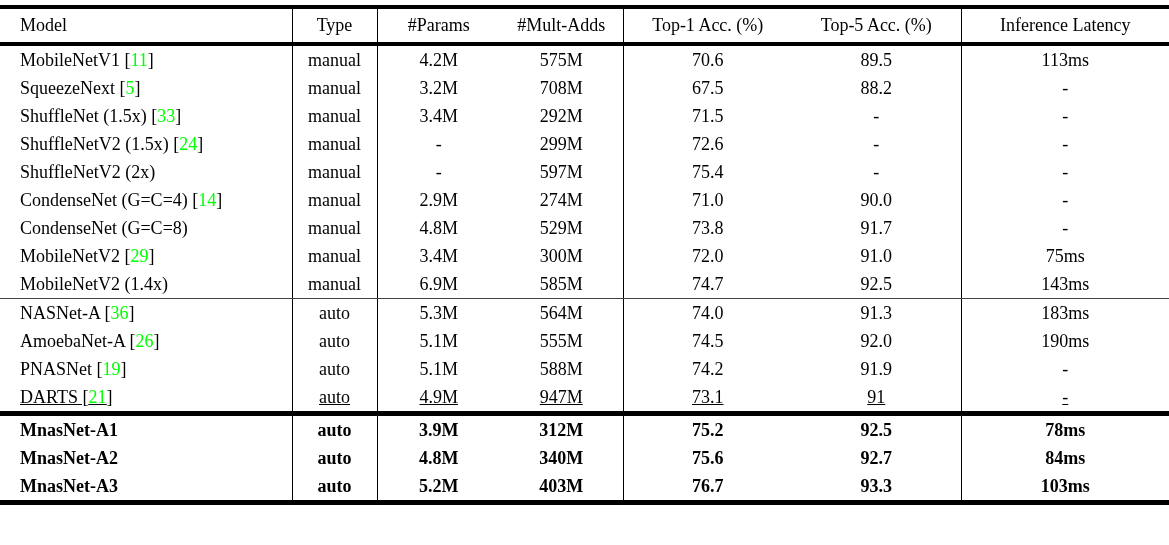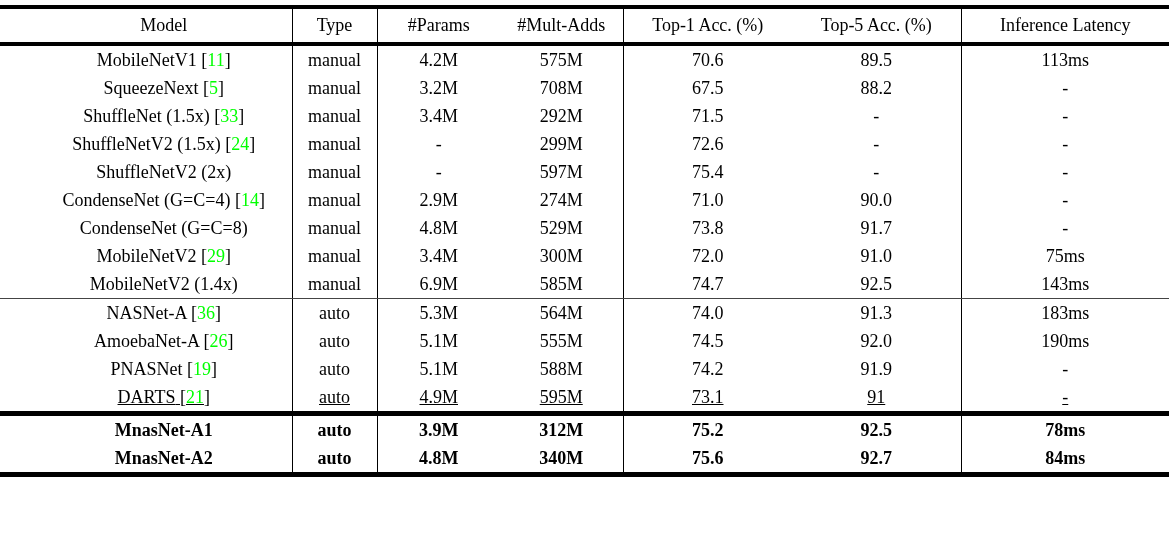"Model" th.model, td.model { padding-left: 36px -> 20px; text-align: center -> left }
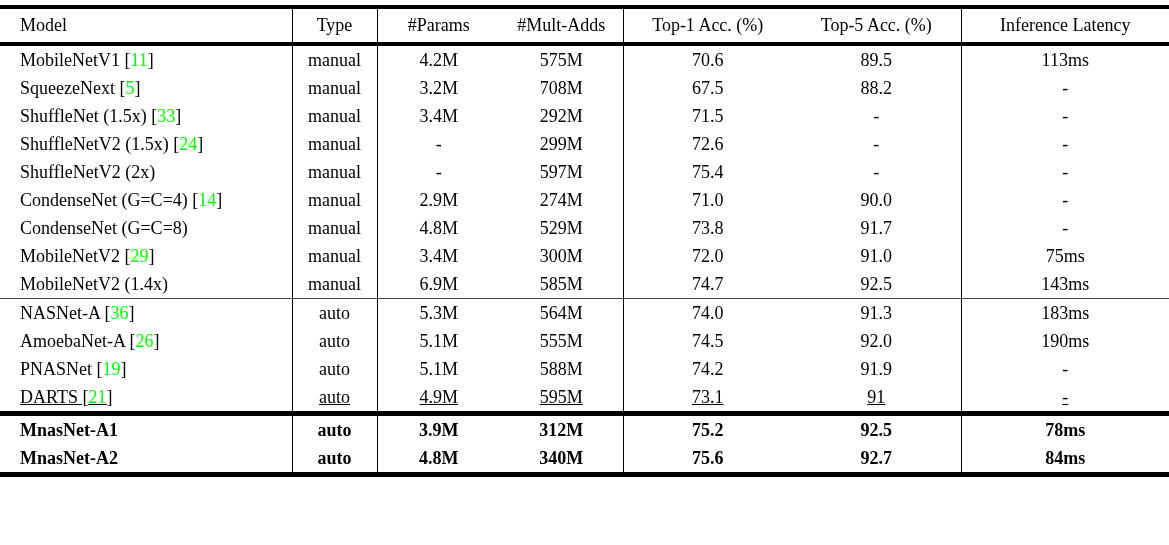"595M" td.vr { text: 595M -> 947M }
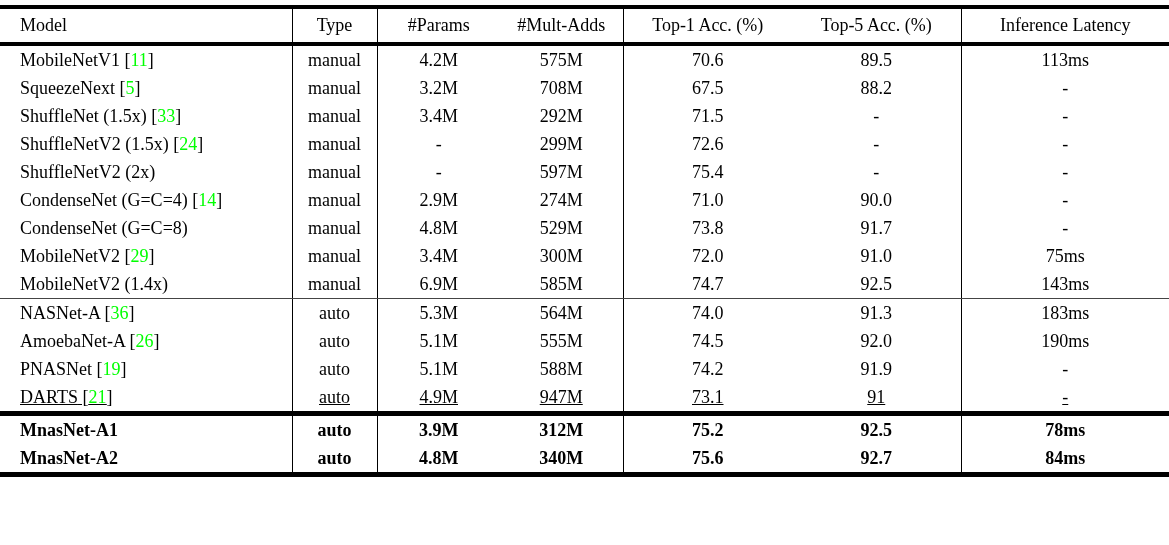"MnasNet-A3" tr { html: none -> <tr> <td><span>MnasNet-A3</span></td> <td>auto</td> <td>5.2M</td> <td>403M</td> <td>76.7</td> <td>93.3</td> <td>103ms</td> </tr> }
